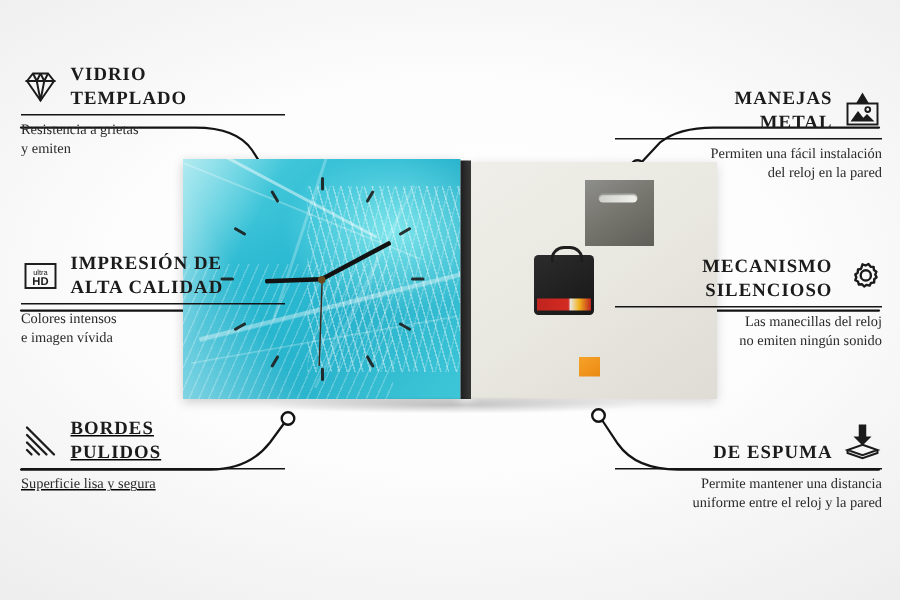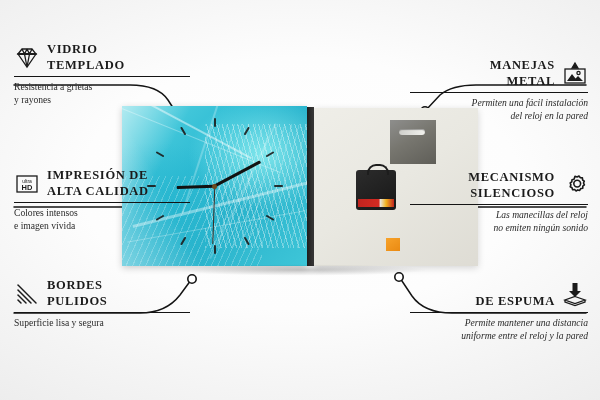"y rayones" span { text: rayones -> emiten }
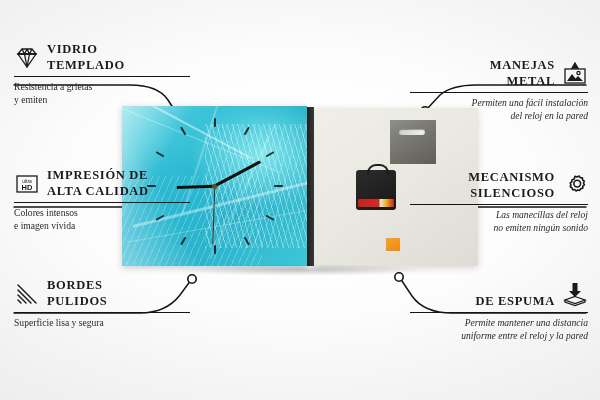"Permiten una fácil instalación" .feat.right .desc { font-style: italic -> none }
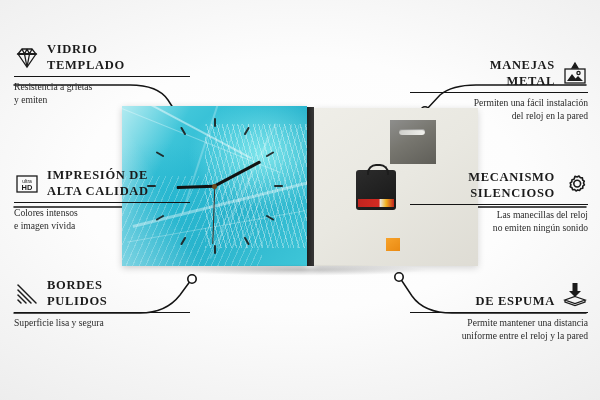"BORDES" #f-edges { text-decoration: none -> underline }
